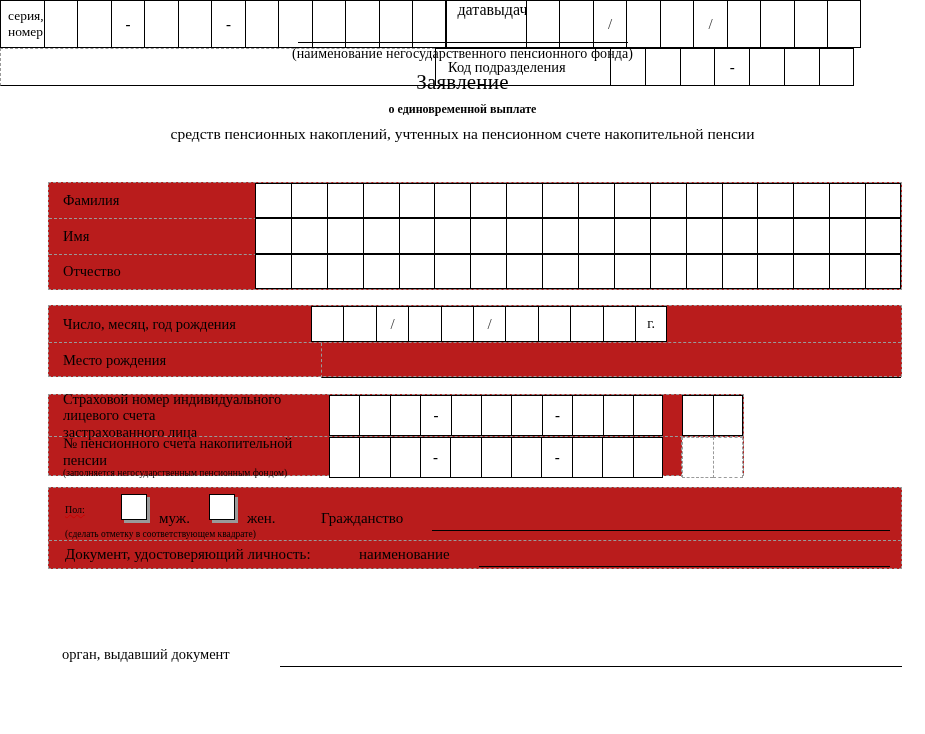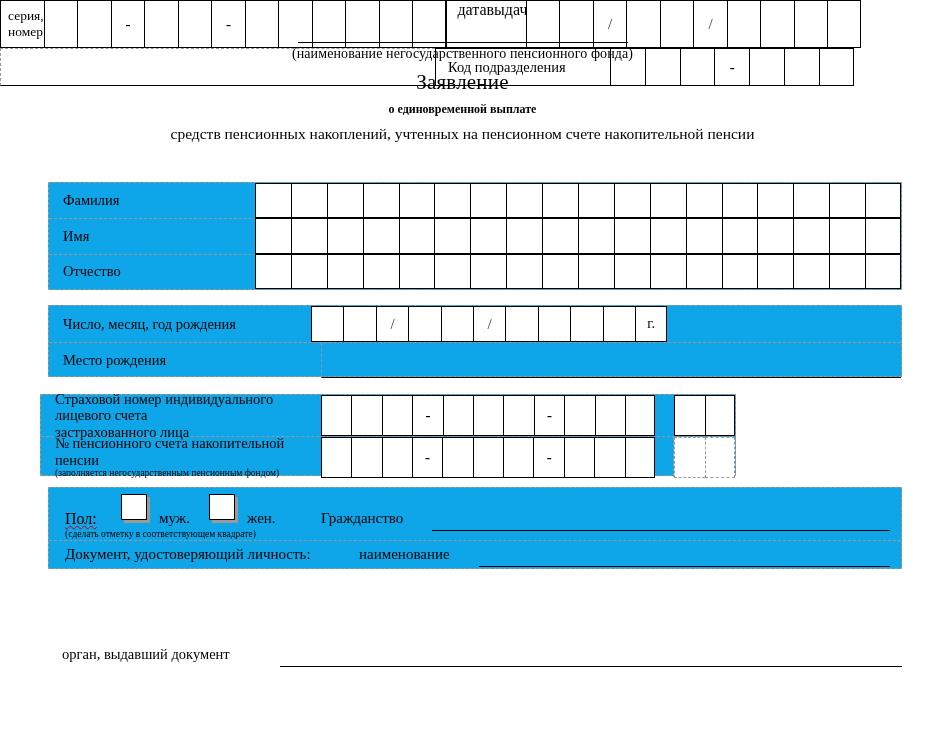"Фамилия" .block { background: #0ea5e9 -> #b91c1c }
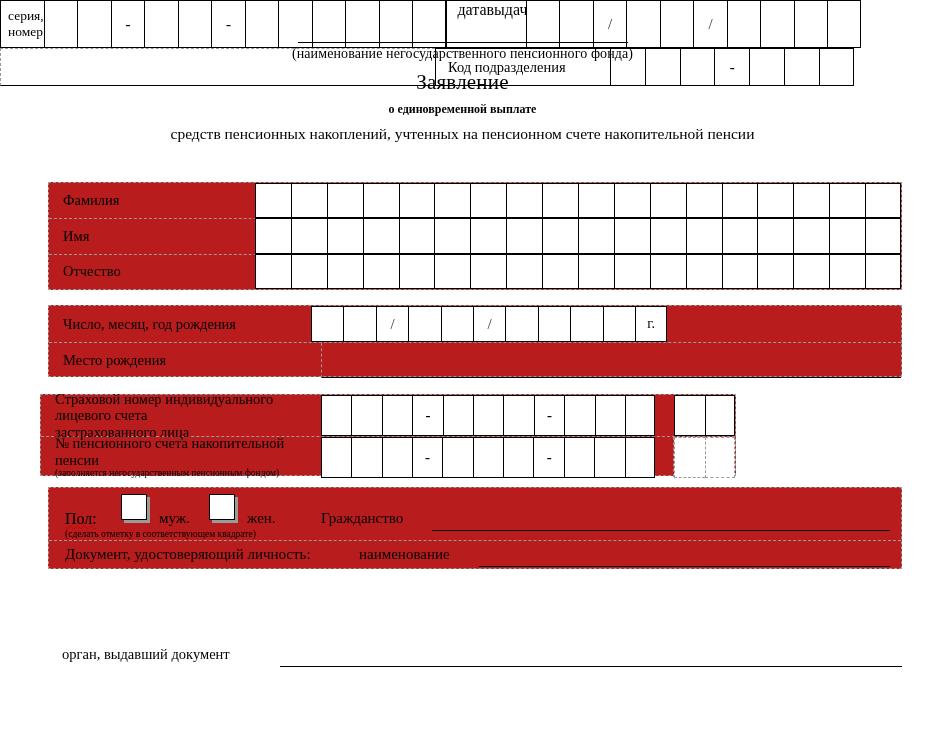"Страховой номер индивидуального лицевого" #snils-block { left: 40px -> 48px }
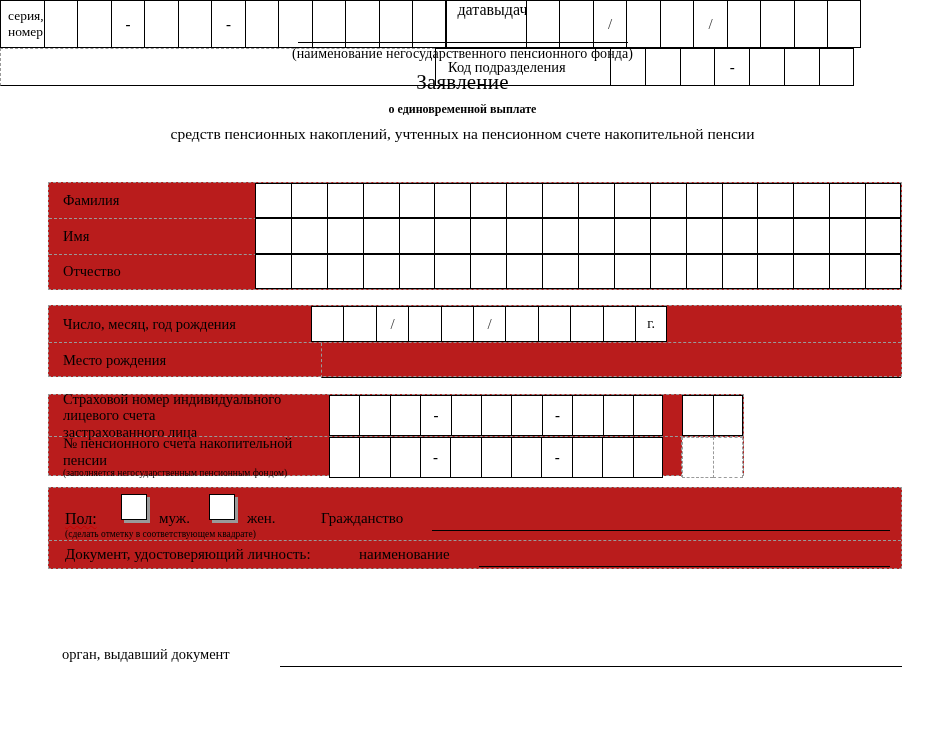"Пол:" .pol-label { font-size: 16px -> 10px; top: 22px -> 16px }
